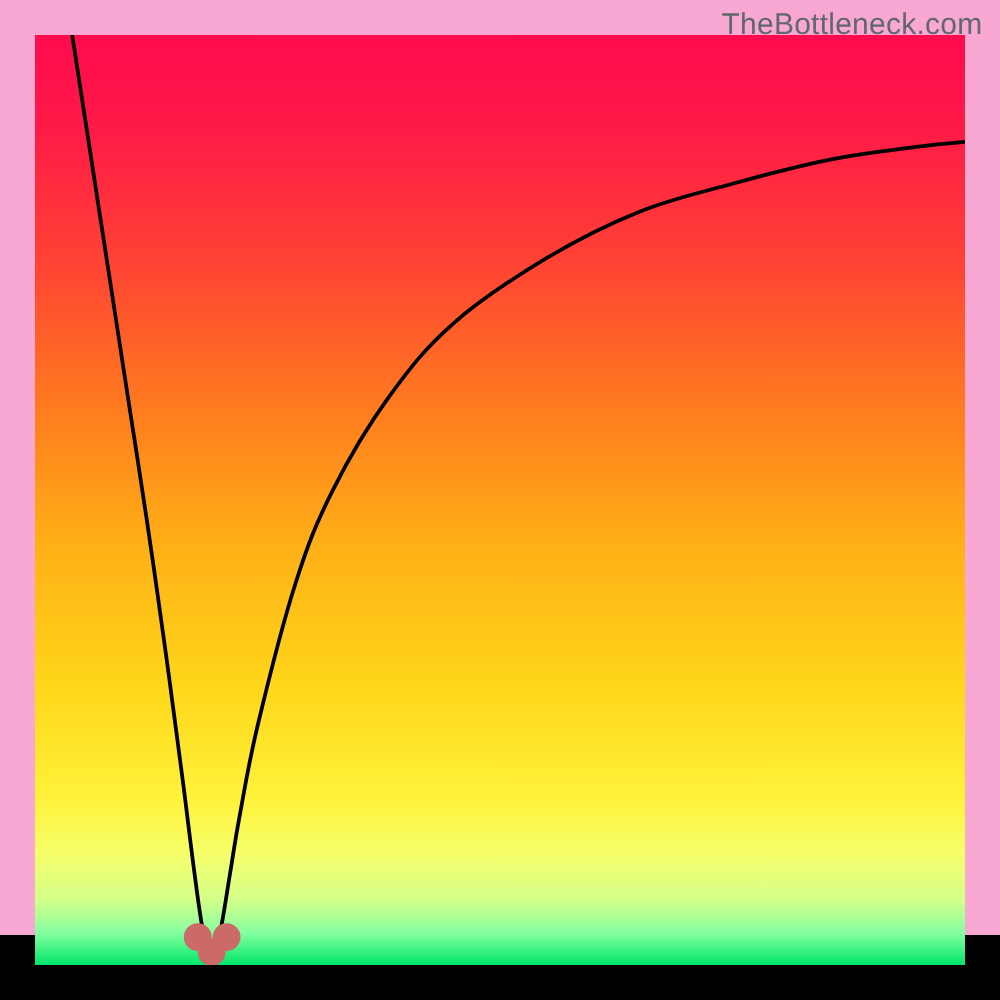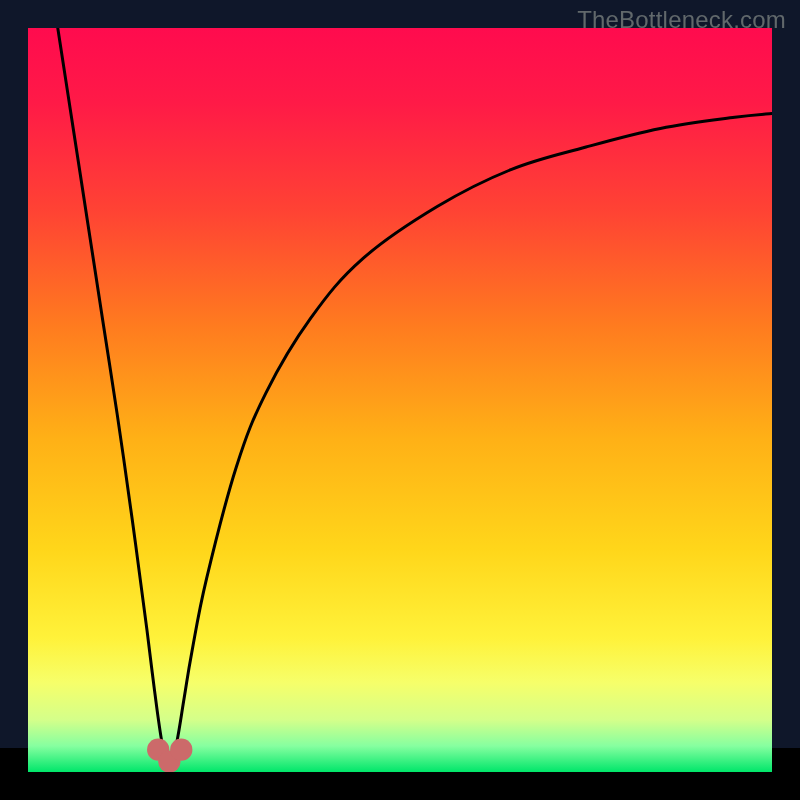"TheBottleneck.com" .frame { background: #0f172a -> #f9a8d4 }
